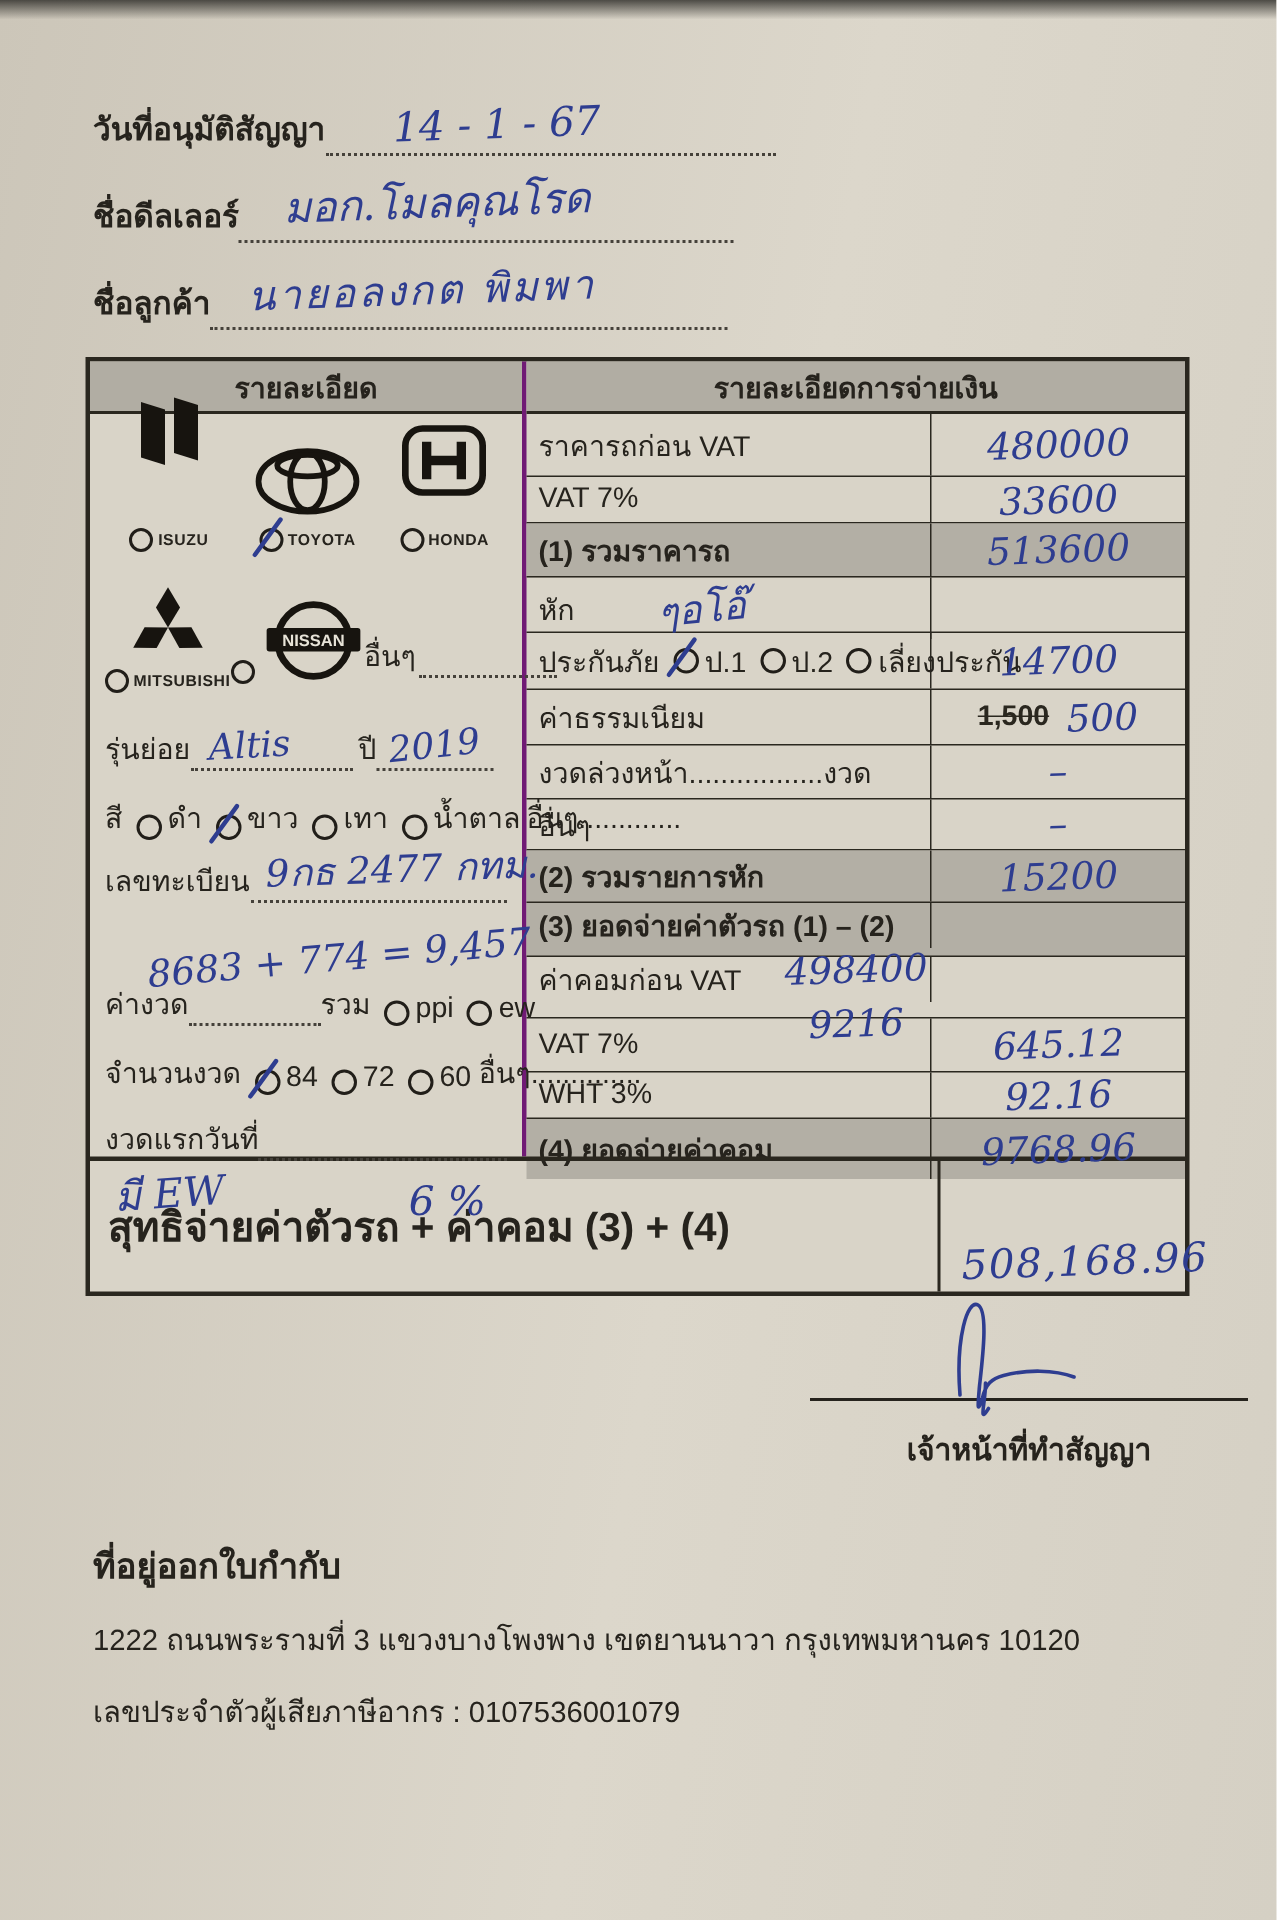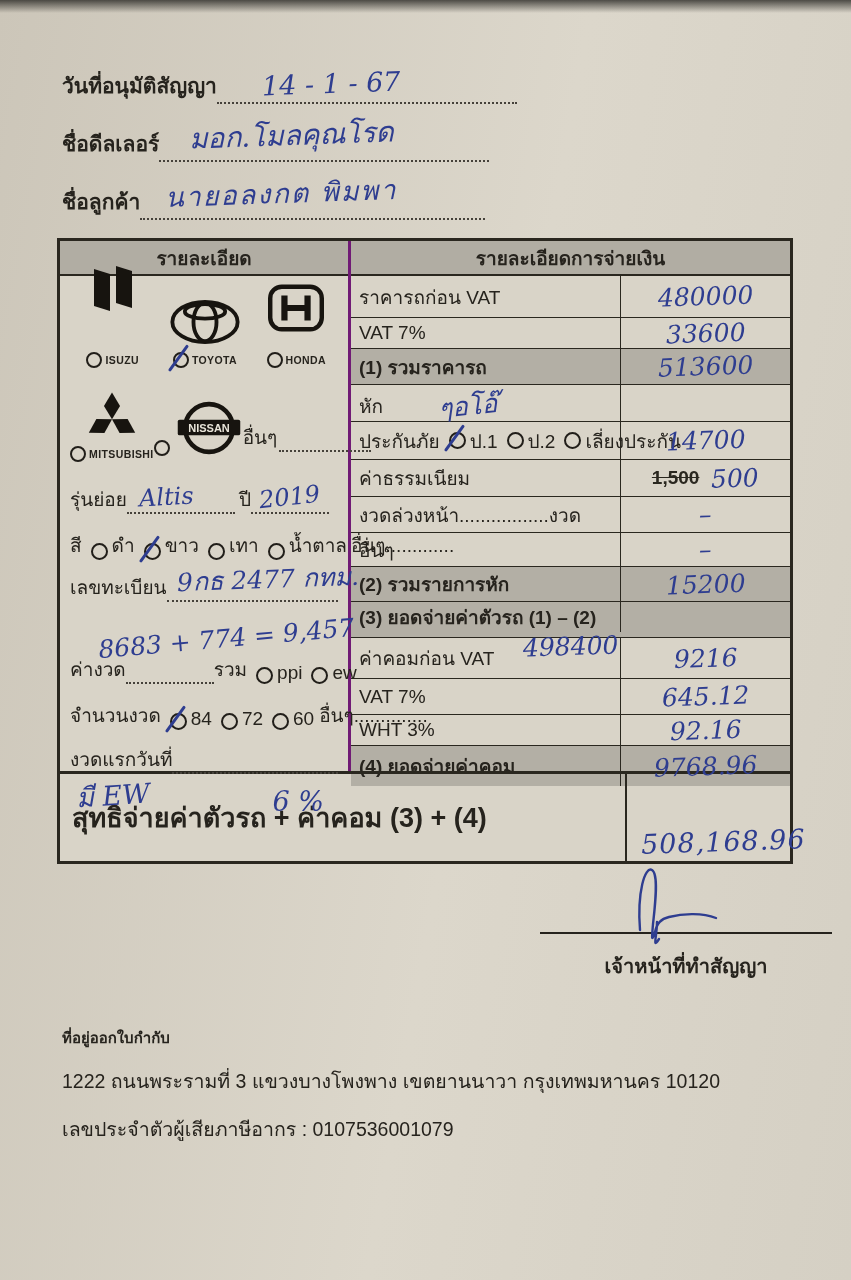"ค่าคอมก่อน VAT" div.trow { flex-direction: none -> column }
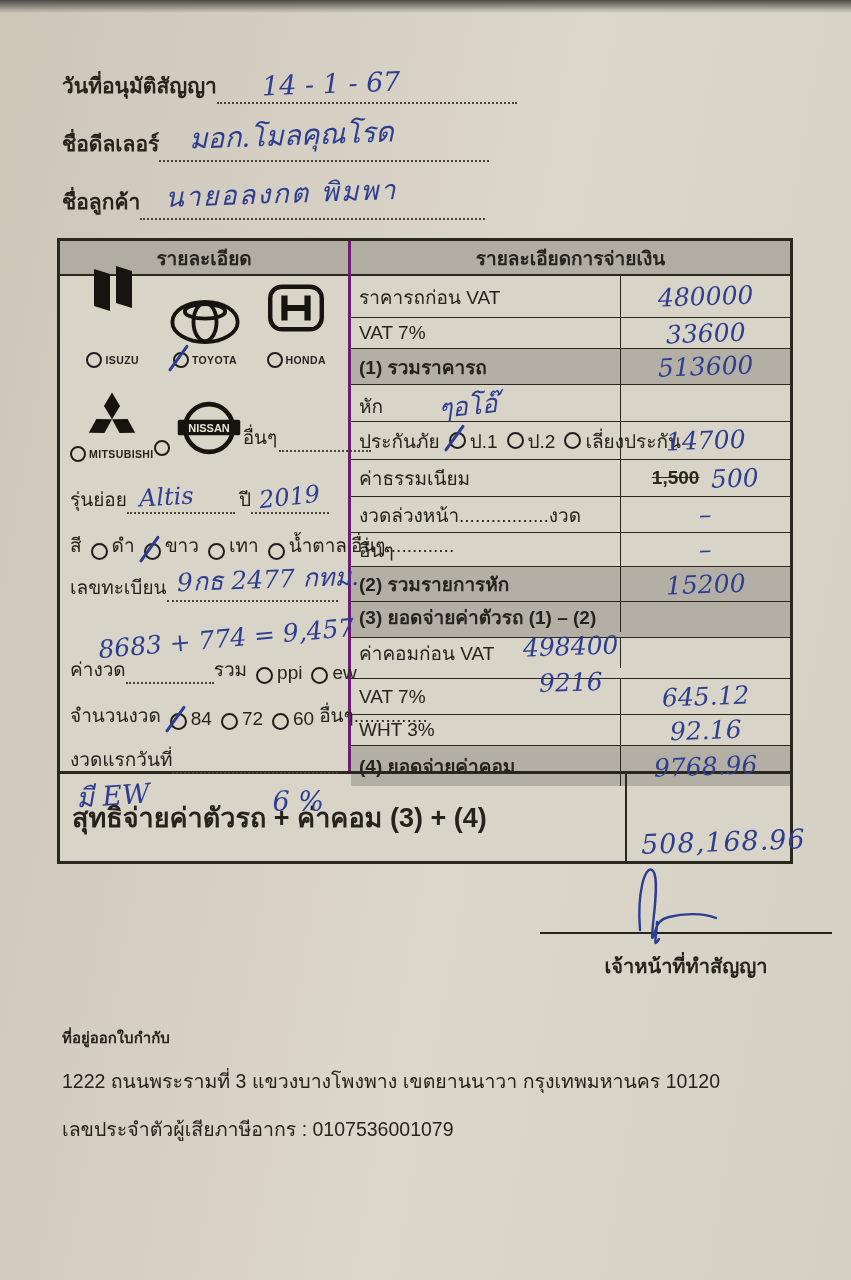"ที่อยู่ออกใบกำกับ" .ftitle { font-size: 15px -> 23px }
